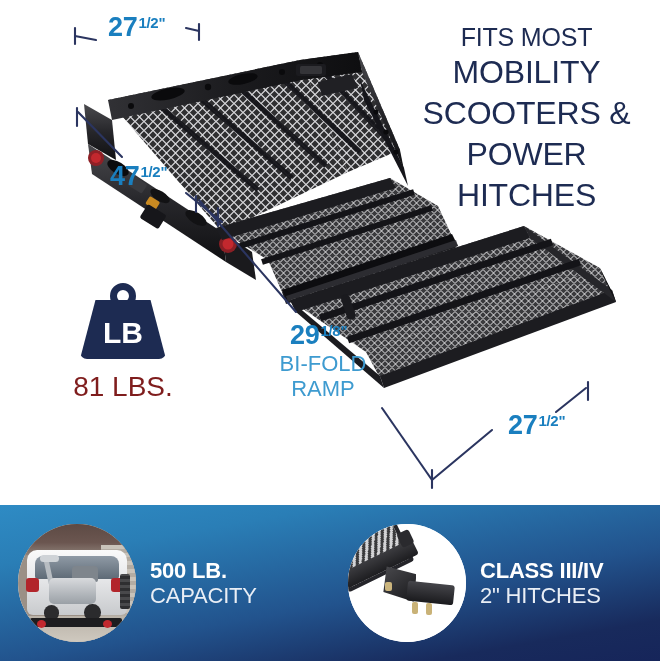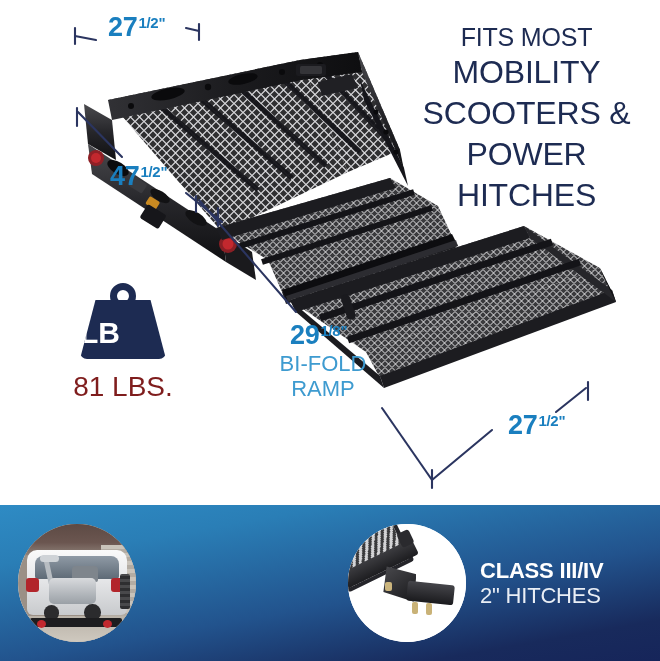"LB" .lb-body { justify-content: none -> center }
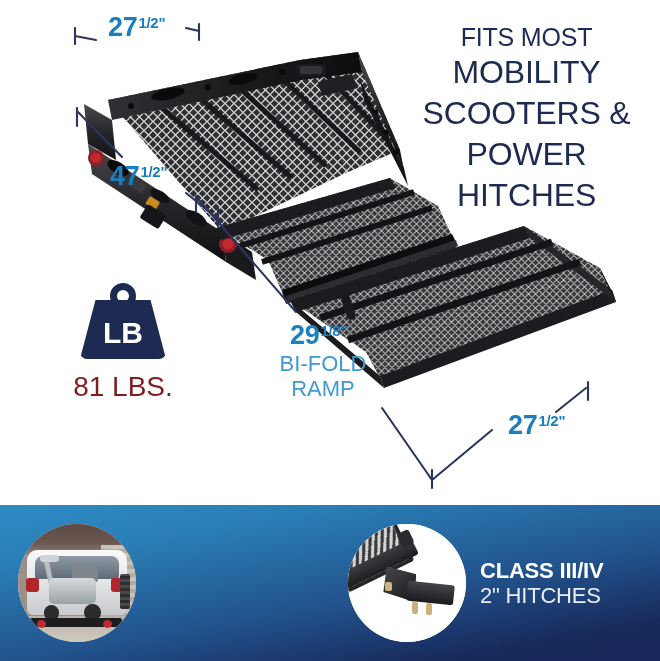"500 LB." div.panel-text { html: none -> <div> <div>500 LB.</div> <div>CAPACITY</div> </div> }
